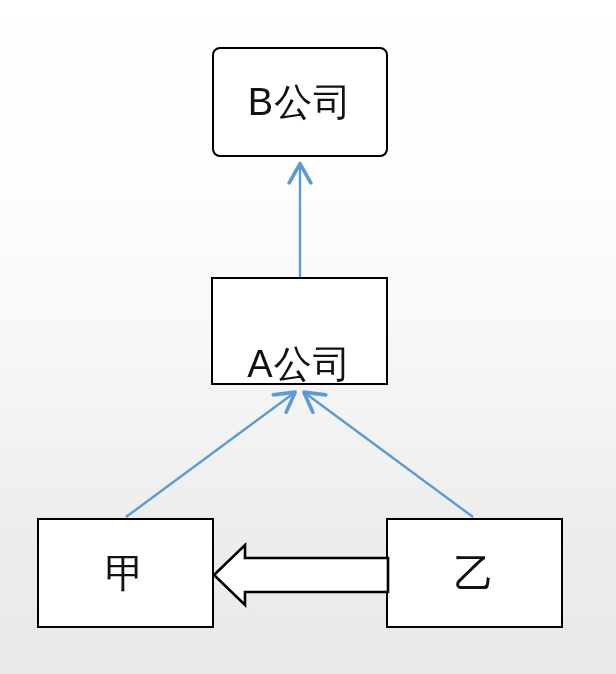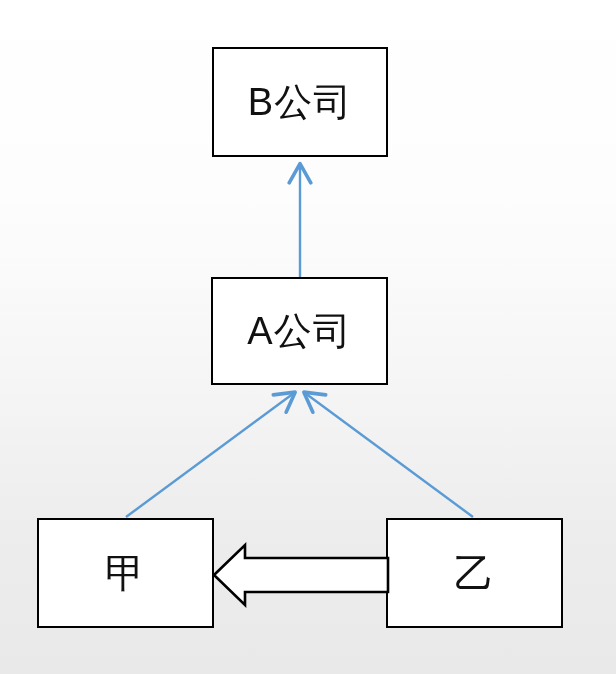"B公司" #node-b { border-radius: none -> 8px }
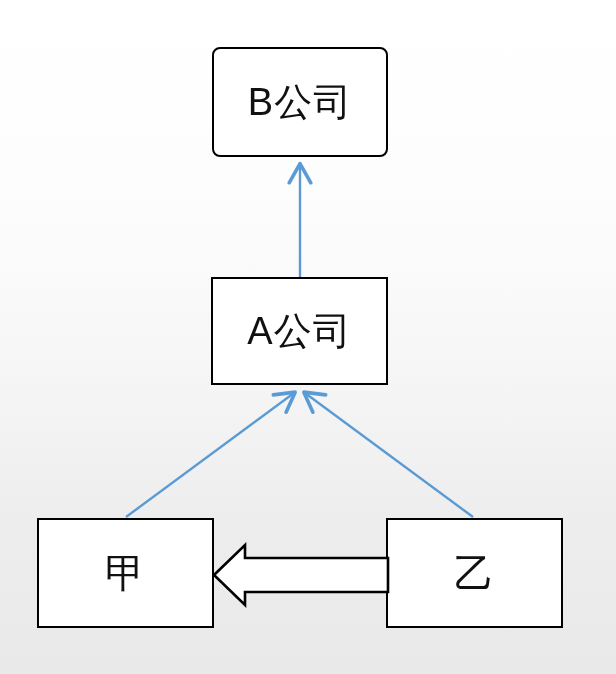"A公司" #node-a { align-items: none -> flex-end }
